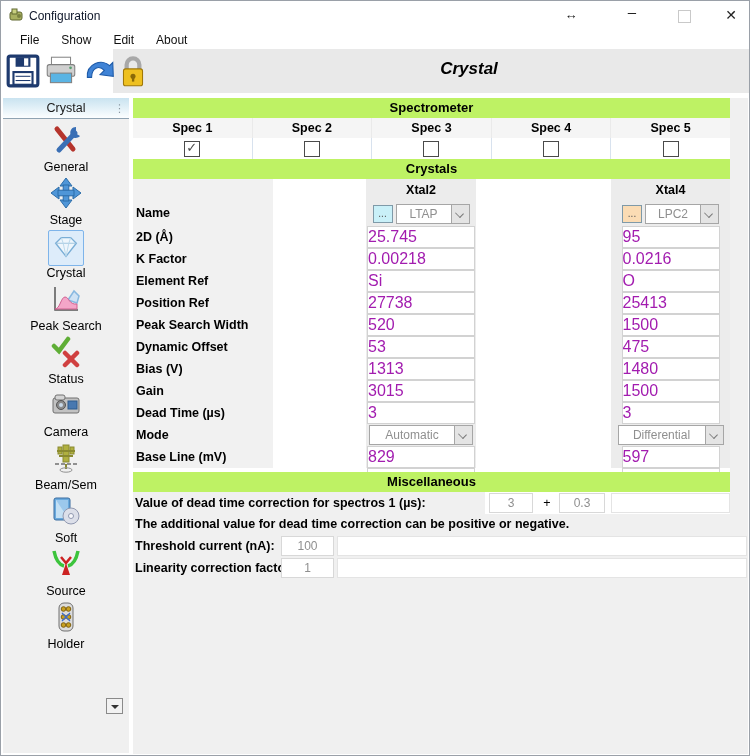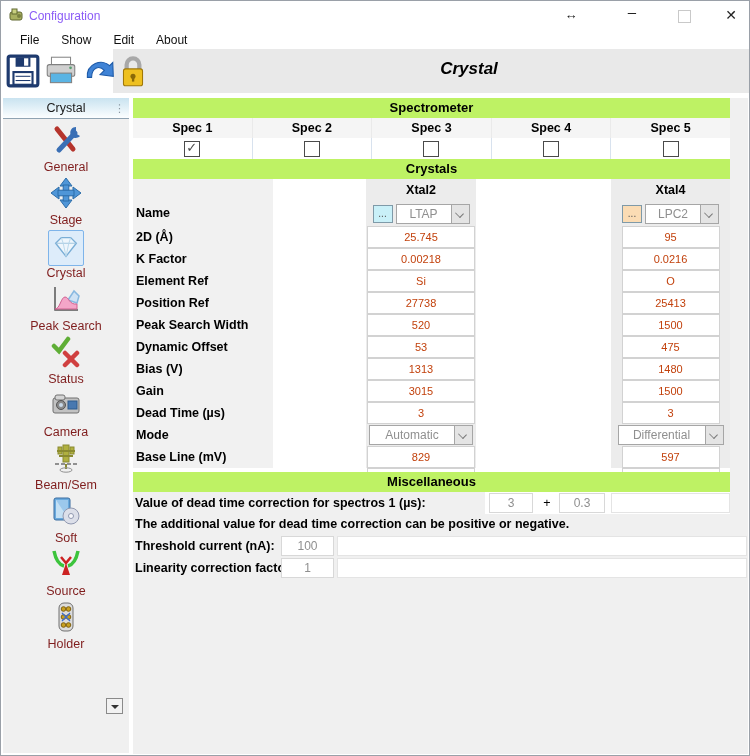"Configuration" .win-title { color: #8b5cf6 -> #0f172a }
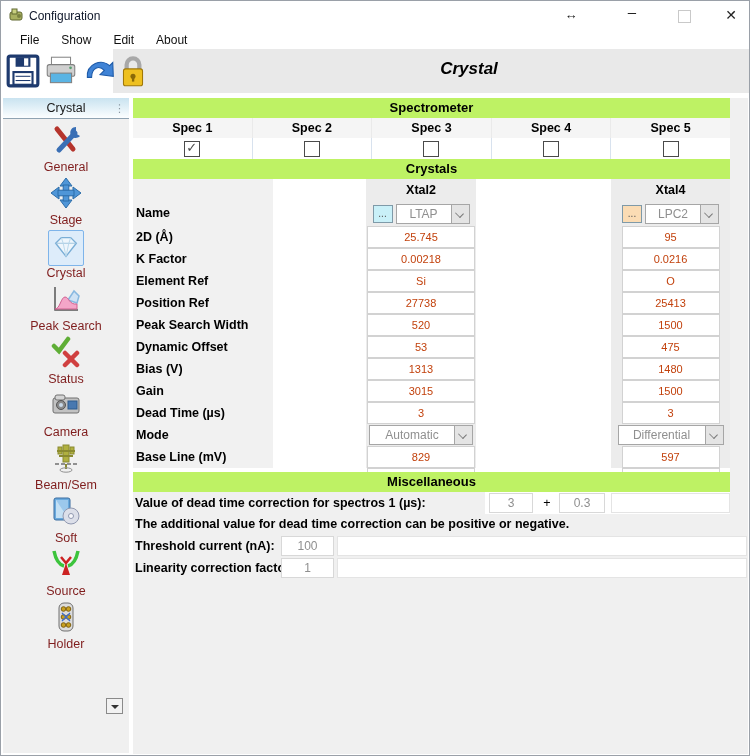"General" .nav-label { color: #7f1d1d -> #000000 }
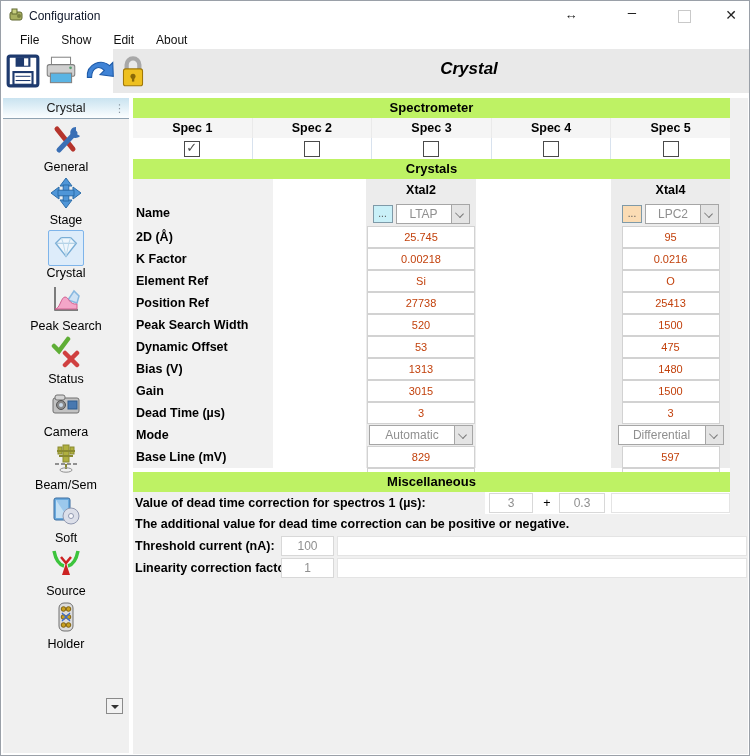"25.745" .val-input { color: #c2410c -> #a21caf; font-size: 11px -> 16px; text-align: center -> none }
